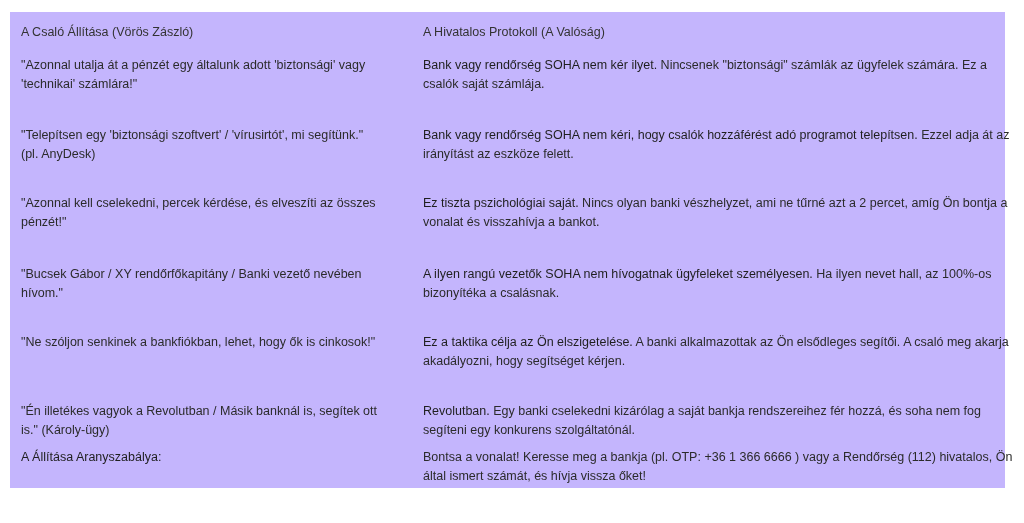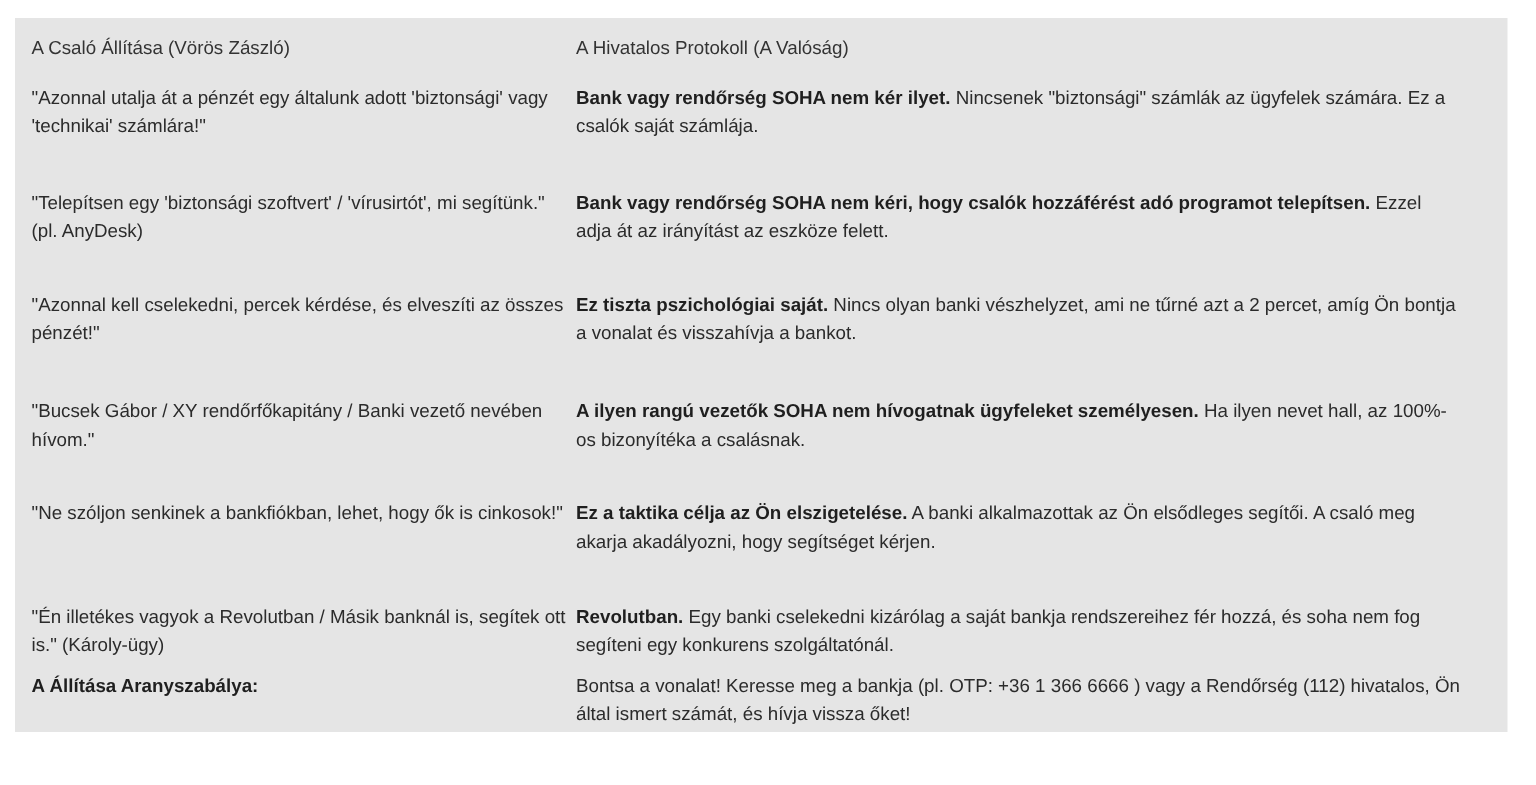"A Csaló Állítása (Vörös Zászló)" .panel { background: #e5e5e5 -> #c4b5fd }
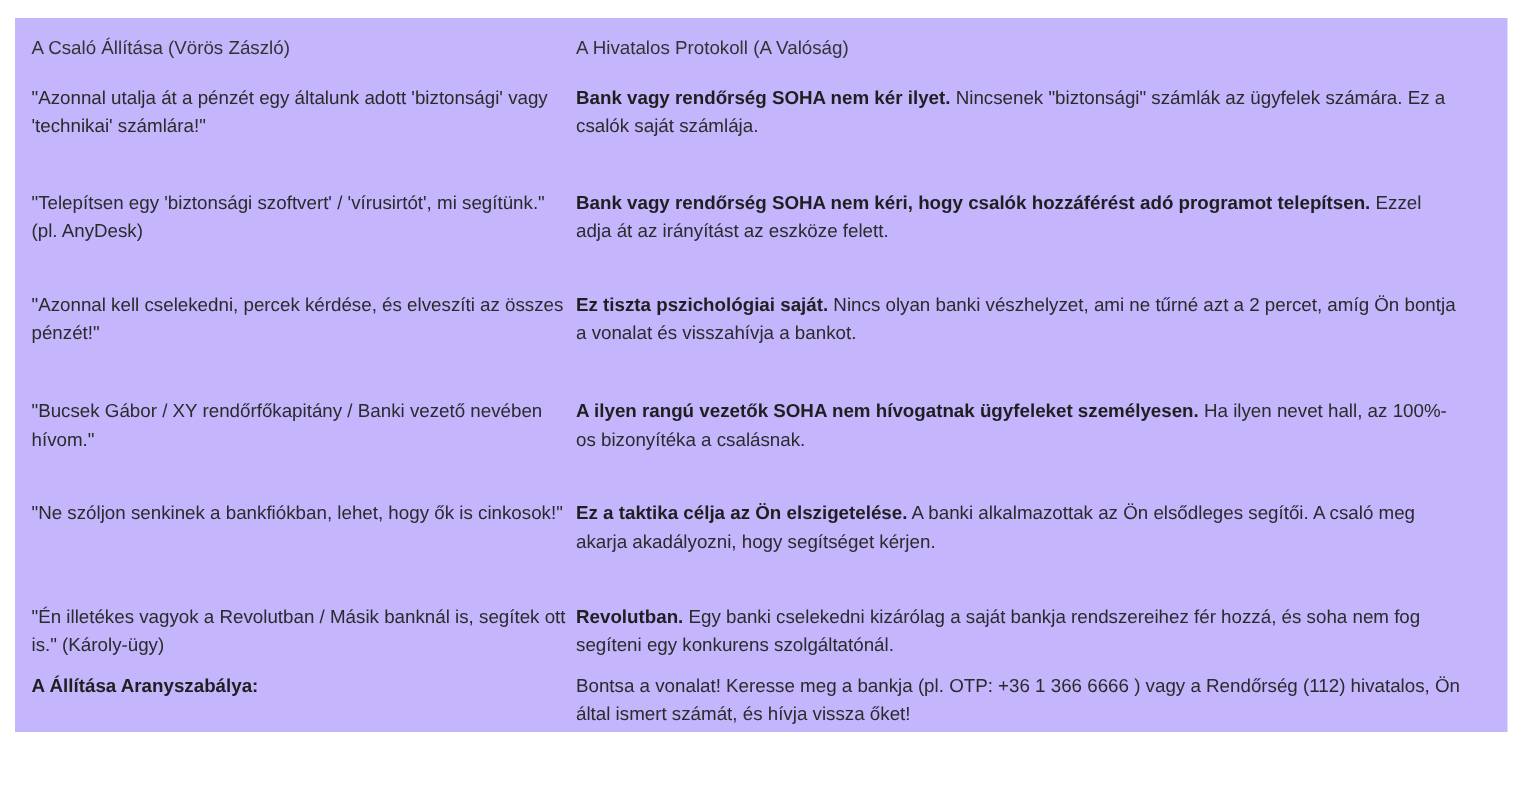"A Hivatalos Protokoll (A Valóság)" .right { left: 374px -> 413px }
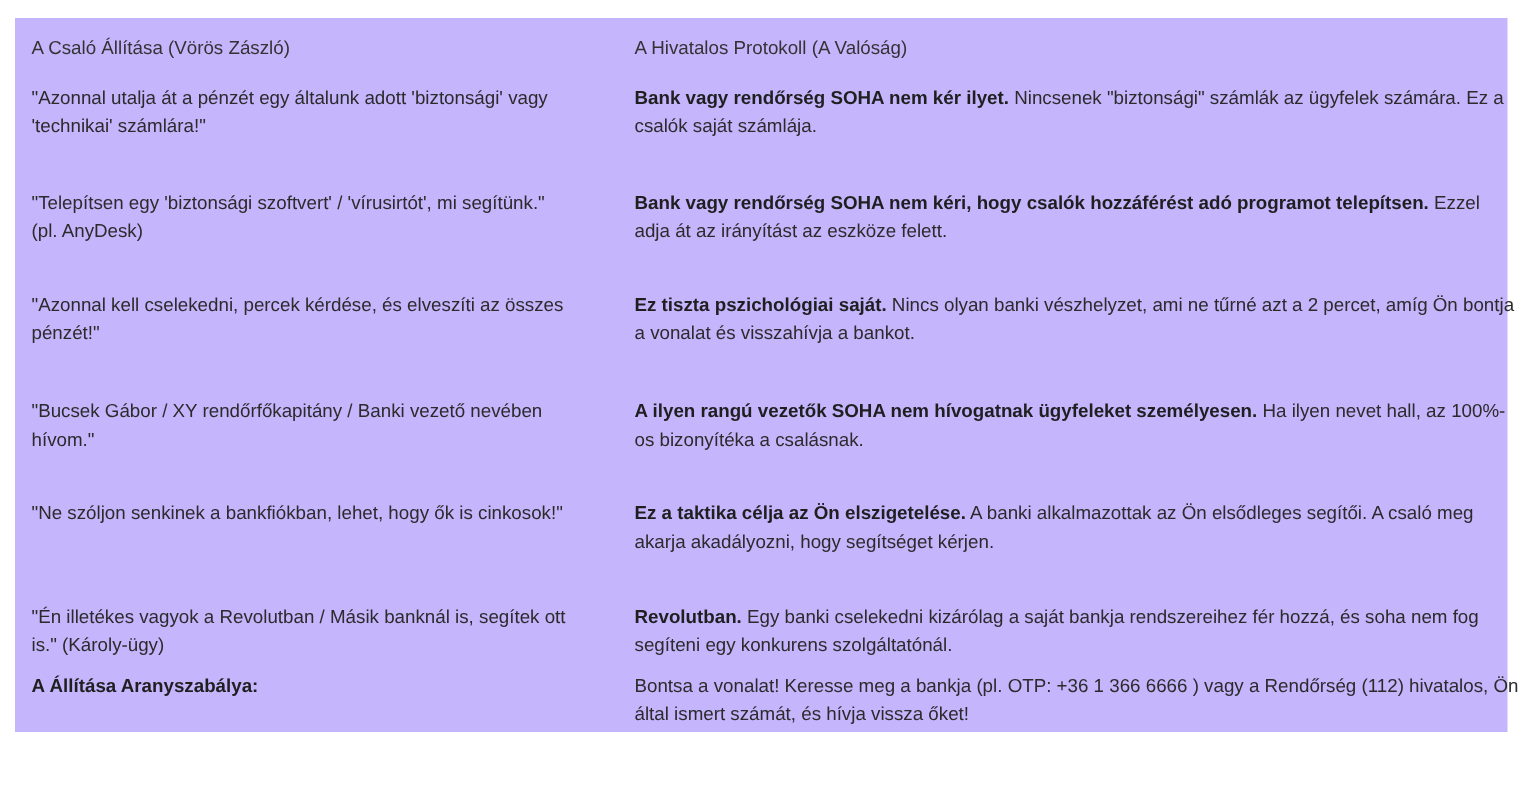"Bank vagy rendőrség SOHA nem" b { font-weight: 700 -> 400 }
